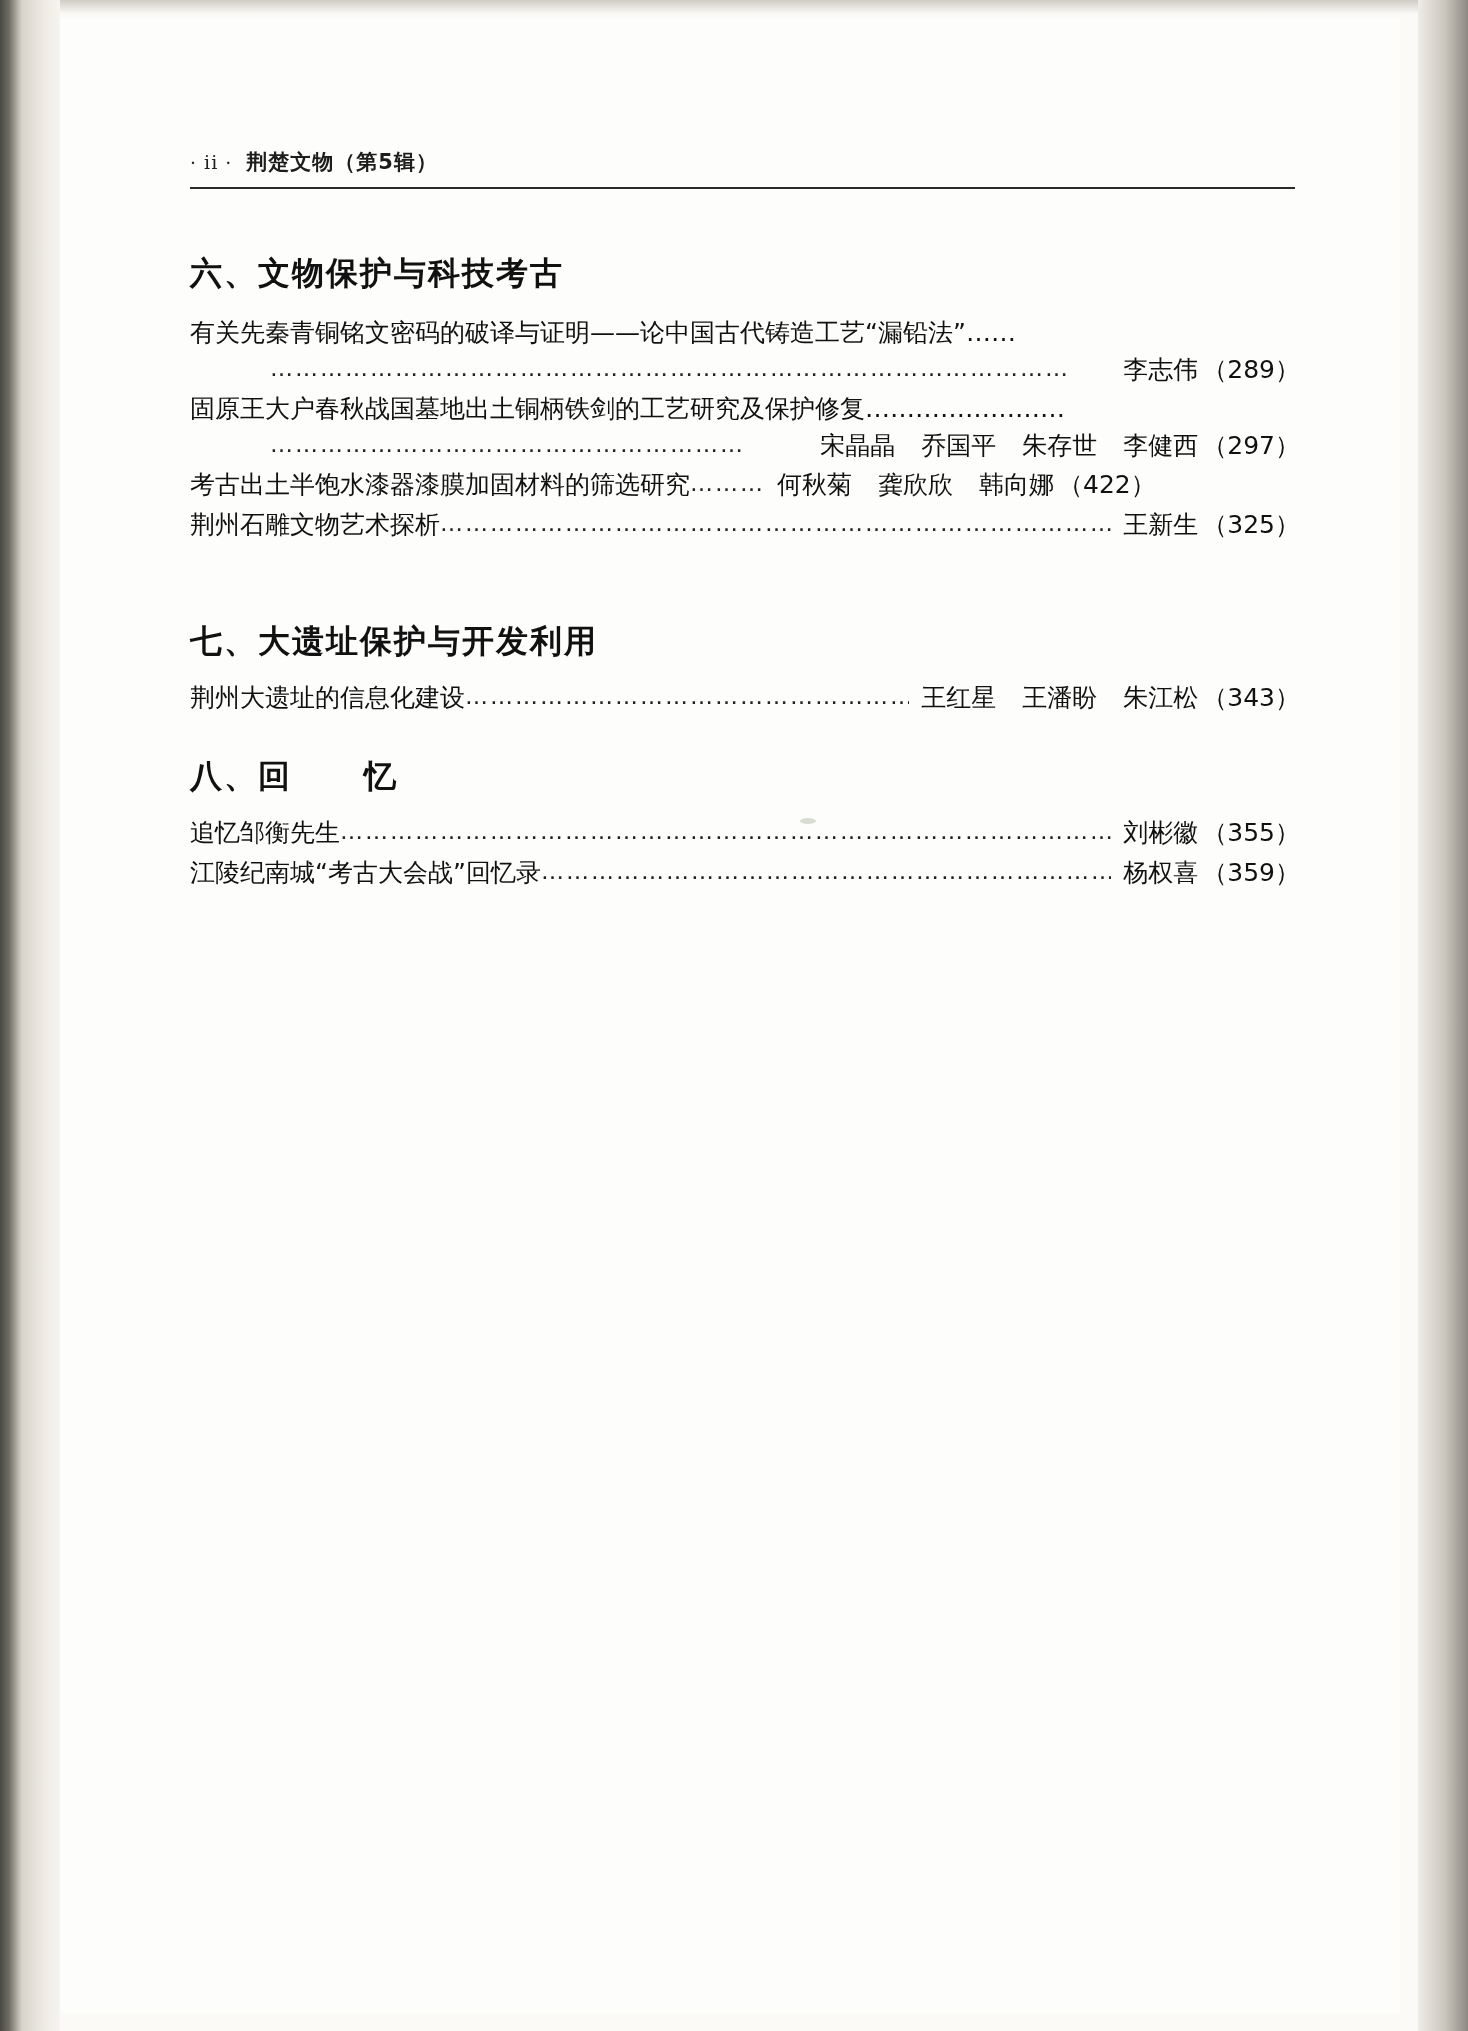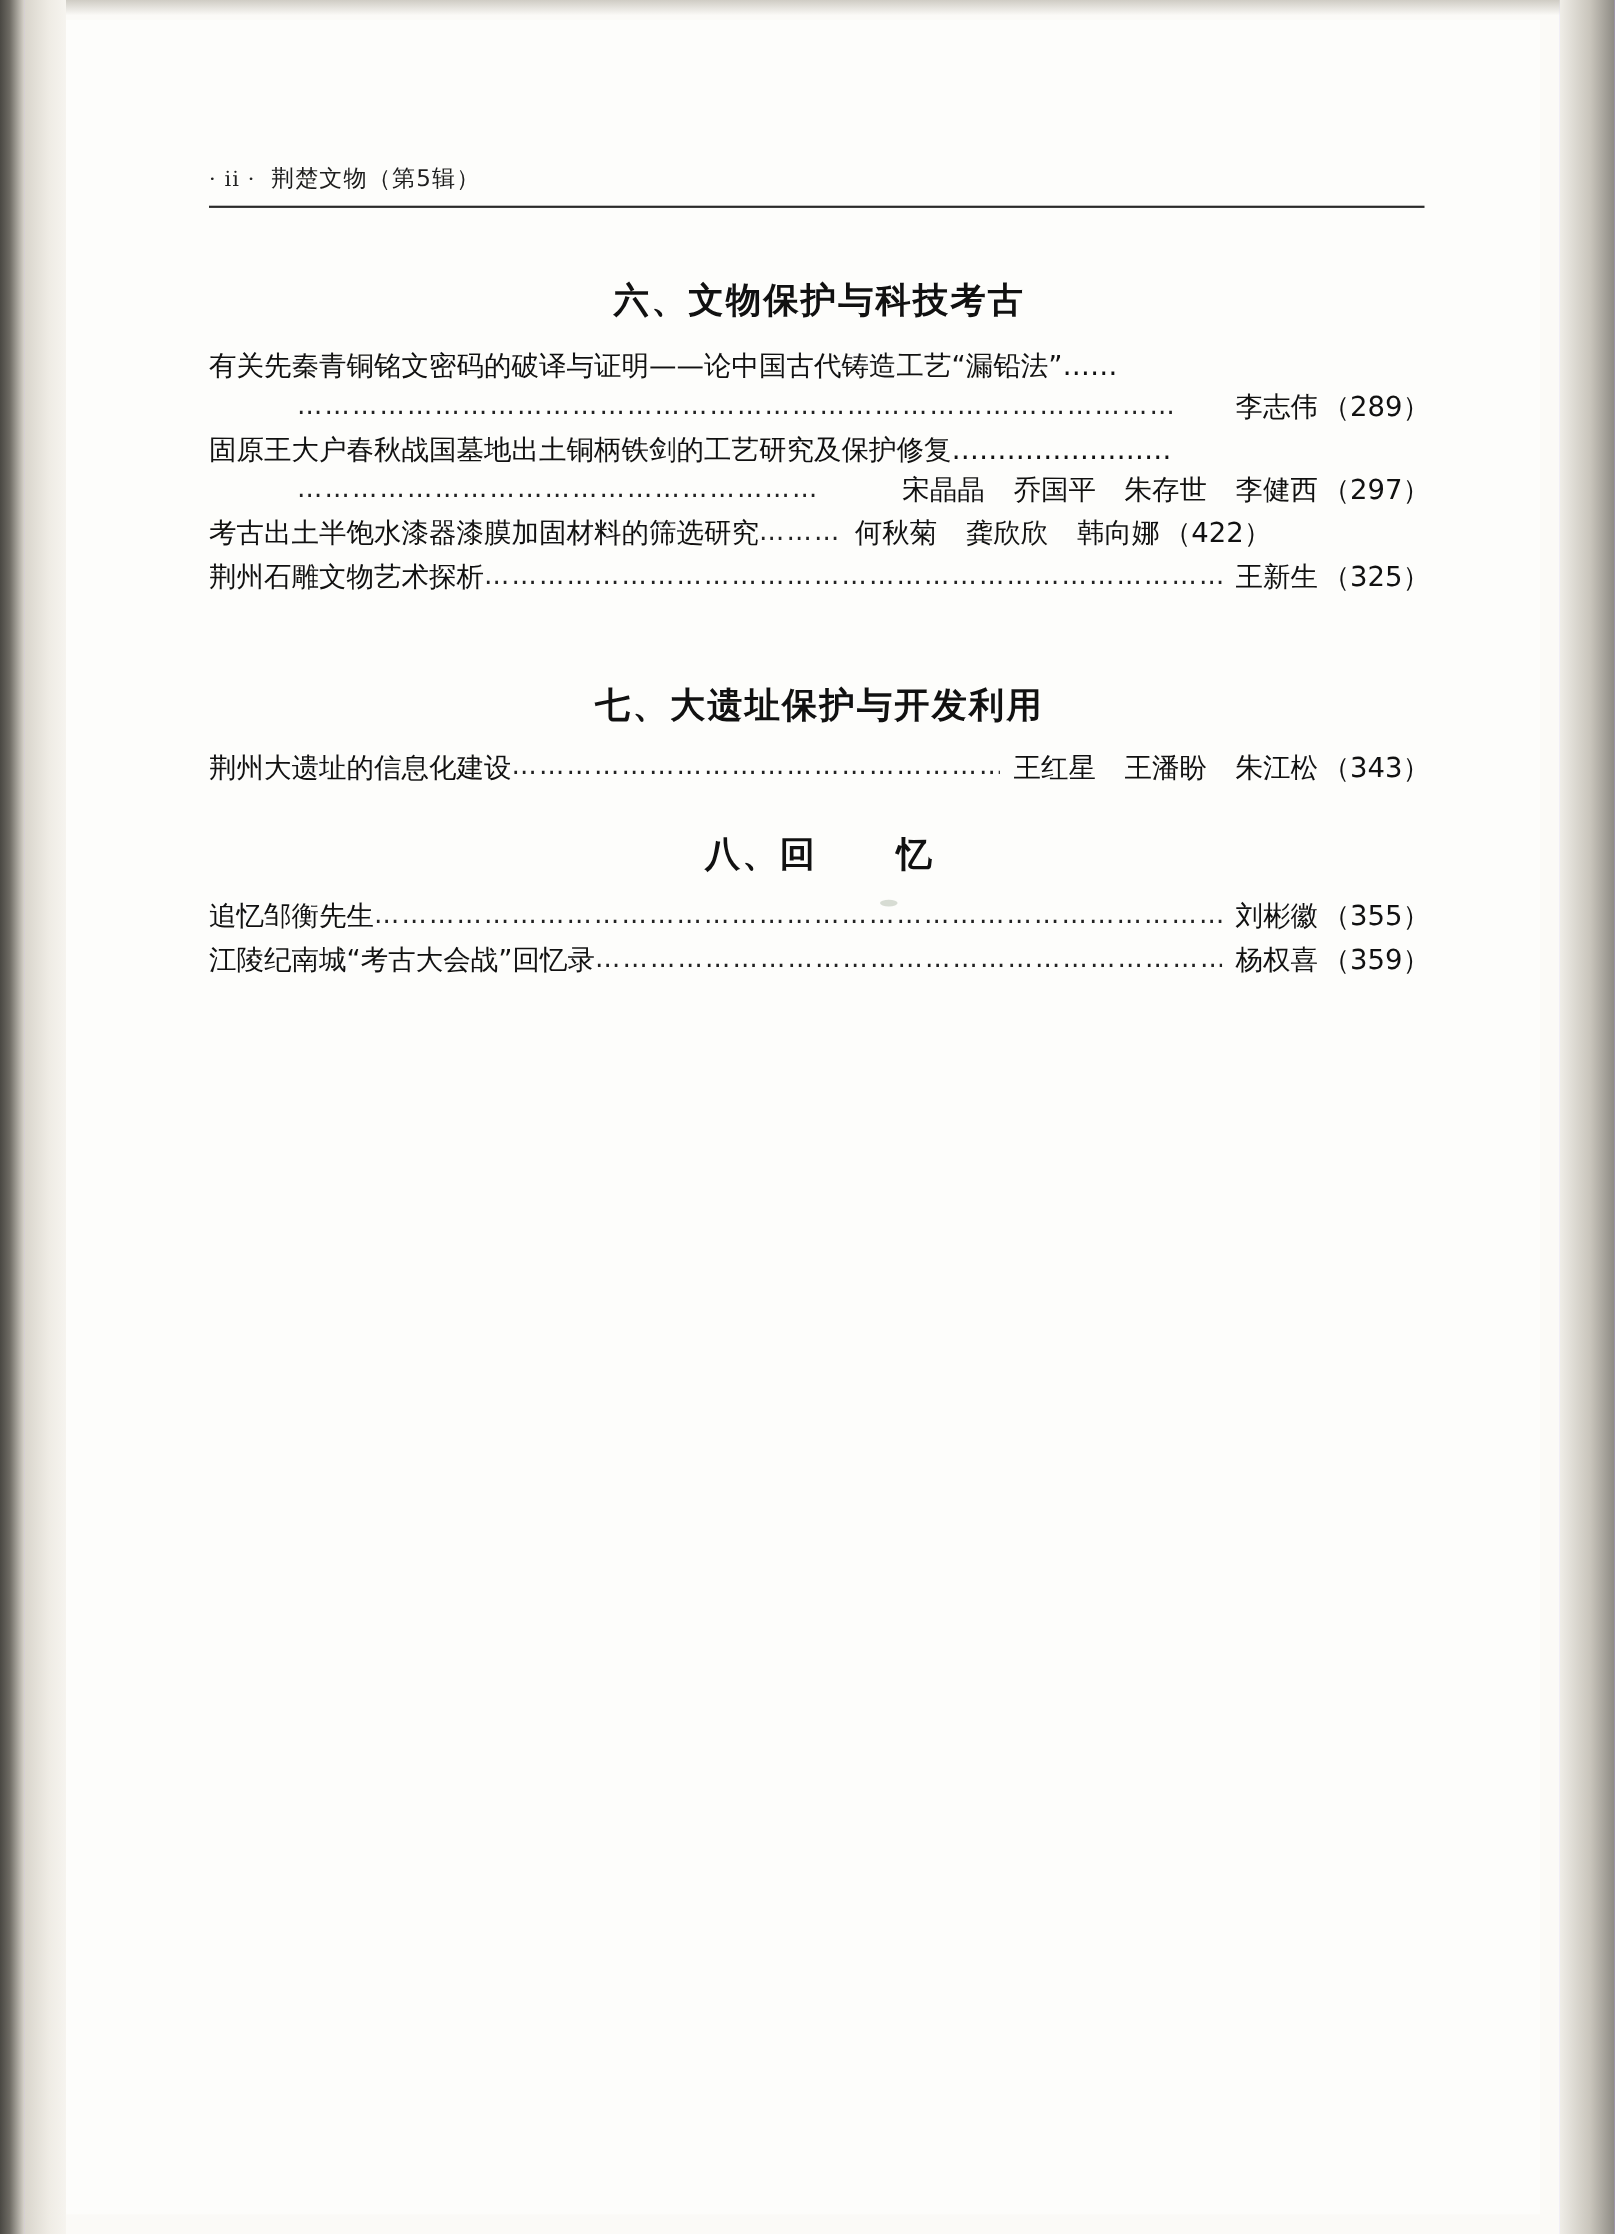"荆楚文物（第5辑）" .runhead .bookname { font-weight: none -> bold }
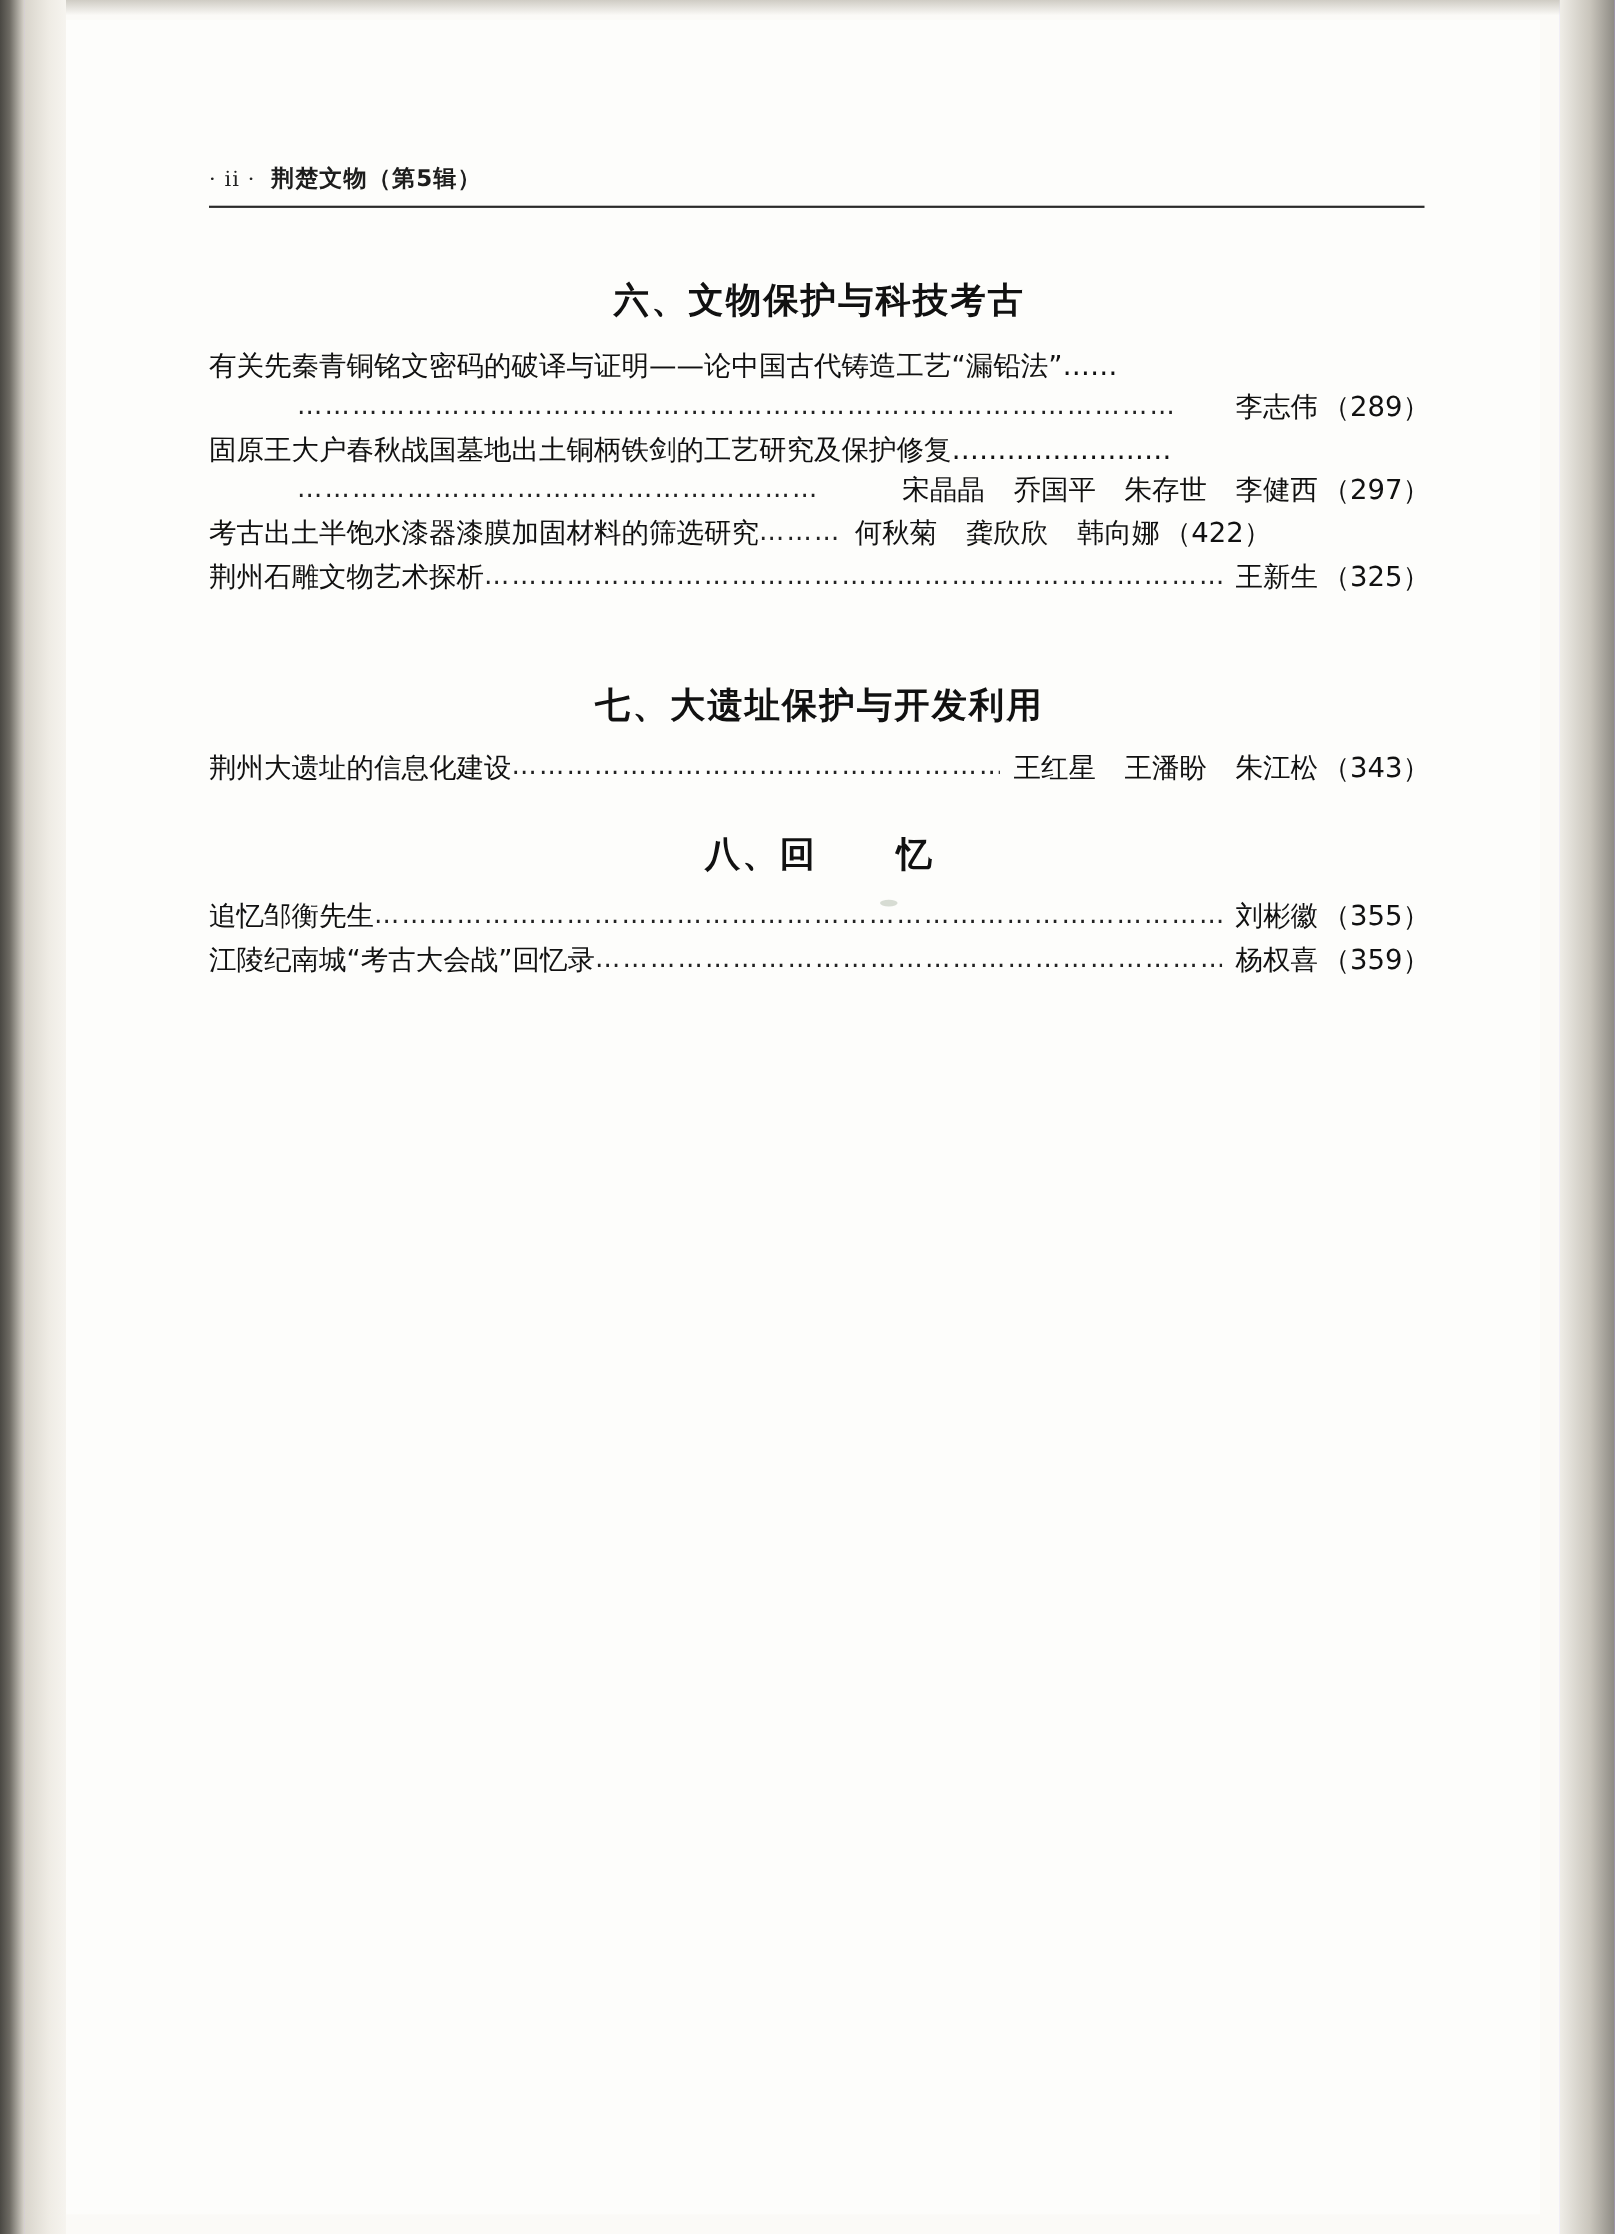"六、文物保护与科技考古" .section-title { text-align: center -> none }
